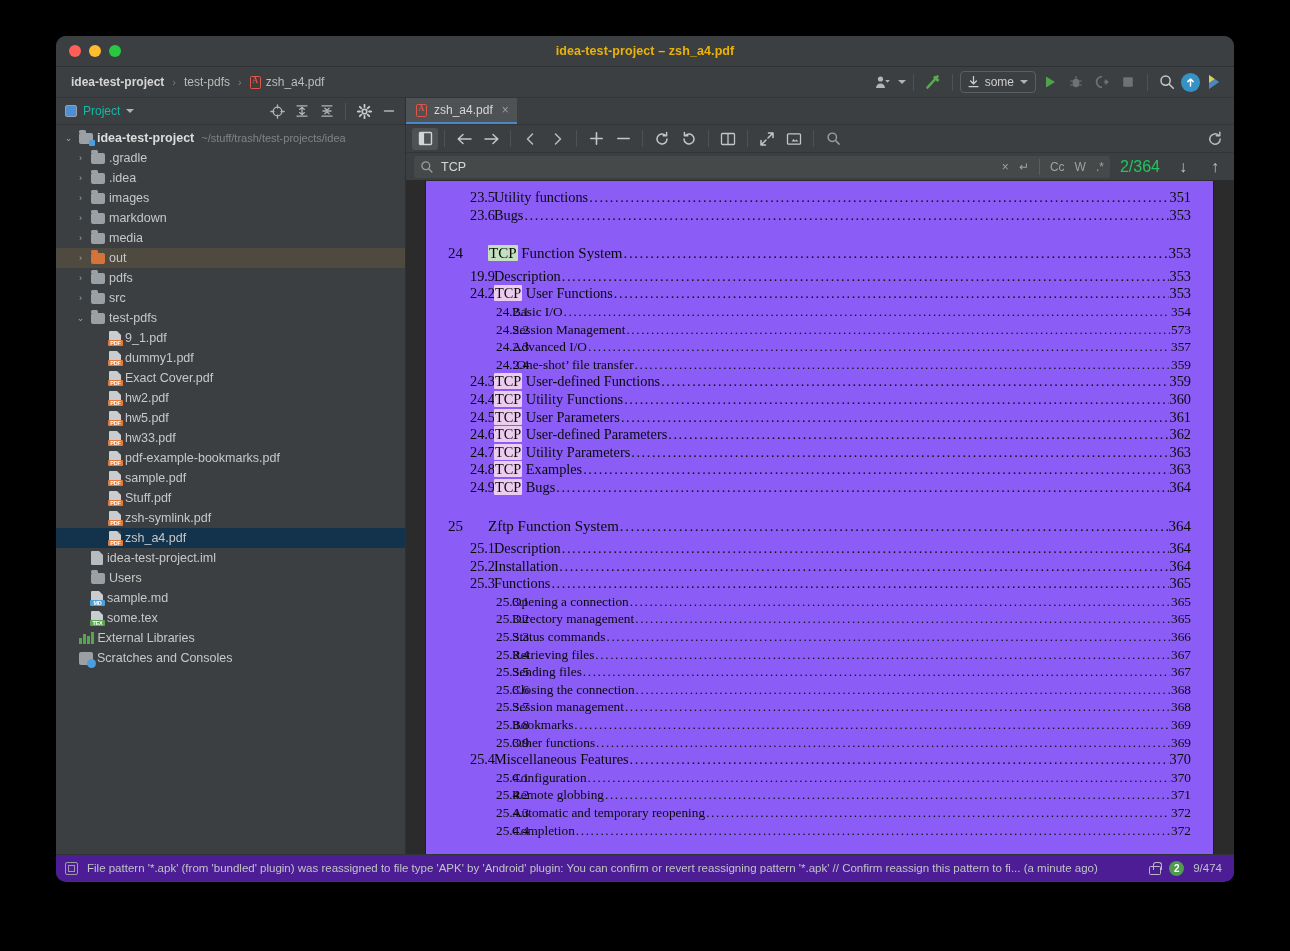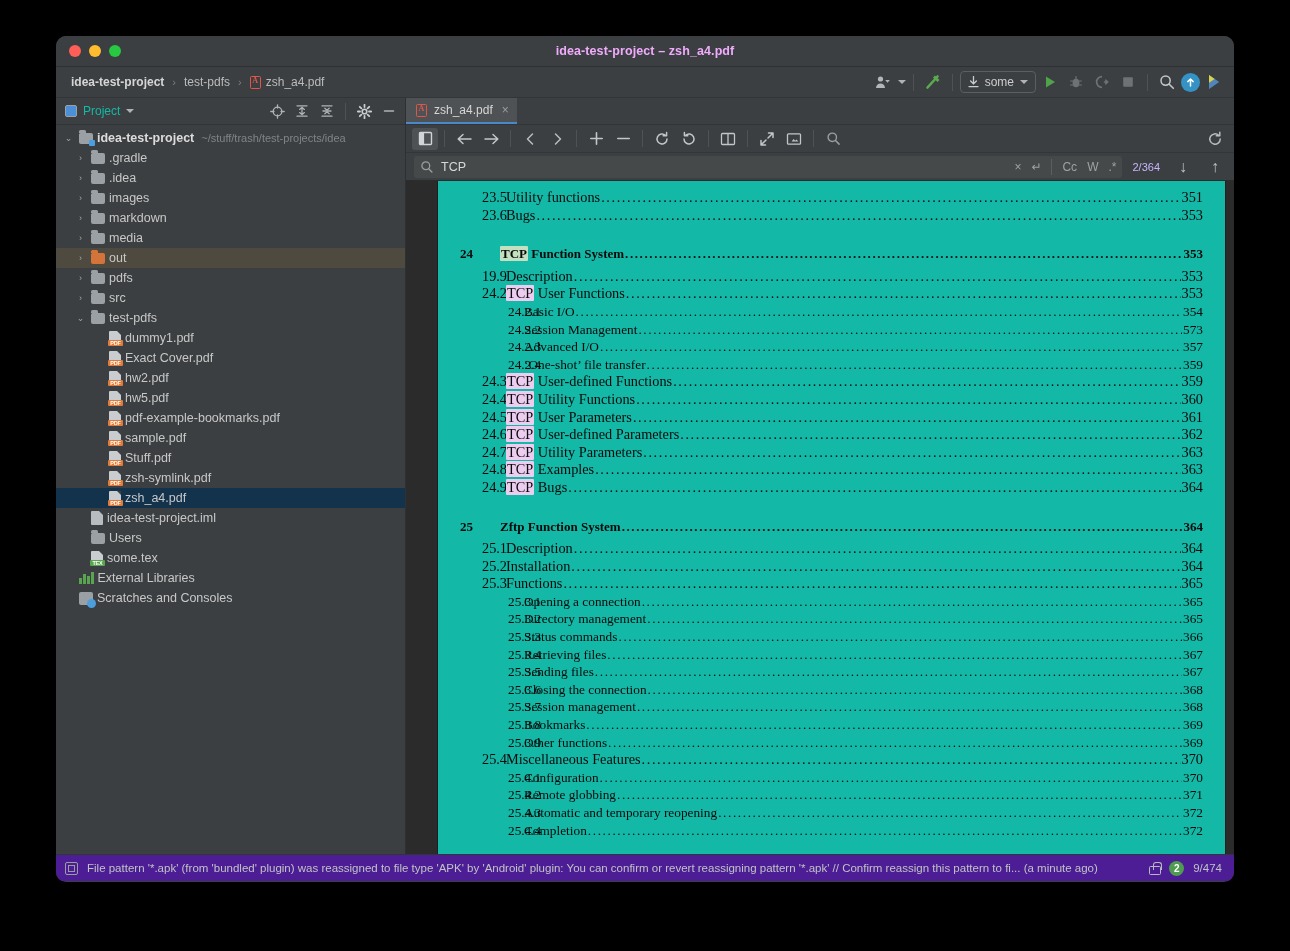"idea-test-project – zsh_a4.pdf" .title-text { color: #f0abfc -> #eab308 }
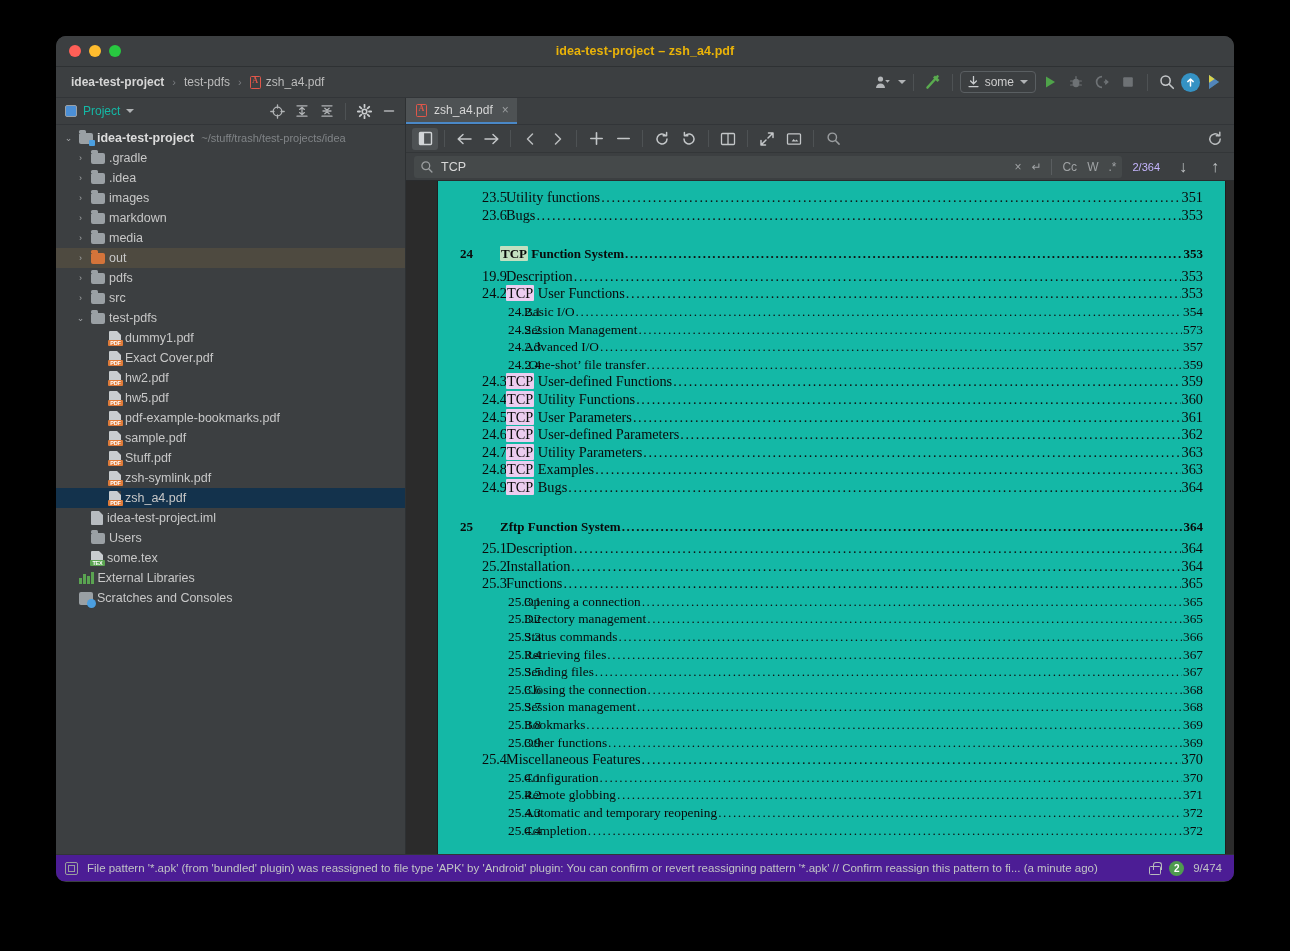"2/364" .findcount { color: #c4b5fd -> #22c55e; font-size: 11px -> 16px }
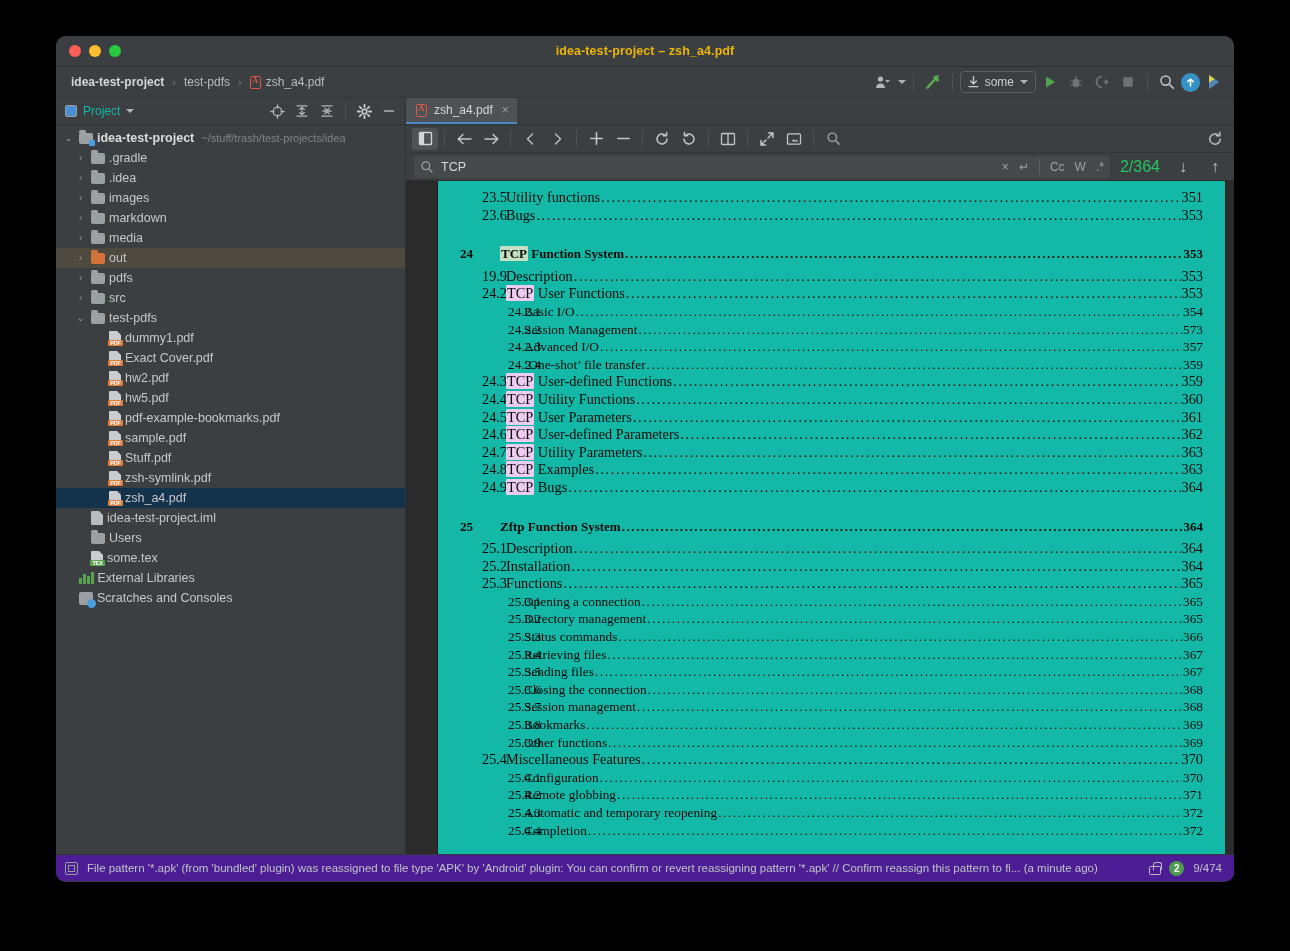"23.5" .page { background: #14b8a6 -> #8b5cf6; left: 32px -> 20px }
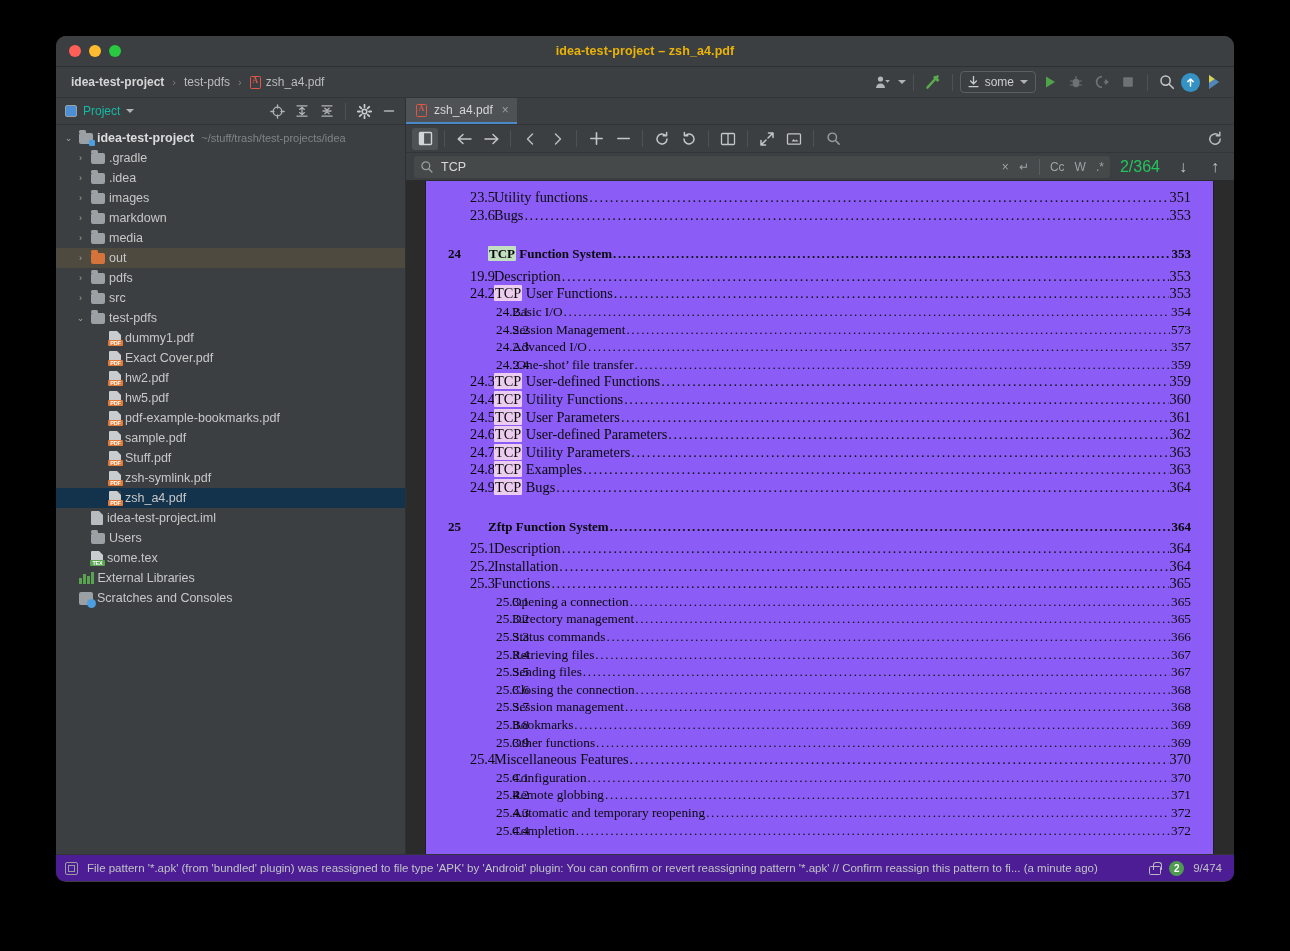"24" .lvl-chap { font-size: 13px -> 15px; font-weight: bold -> normal }
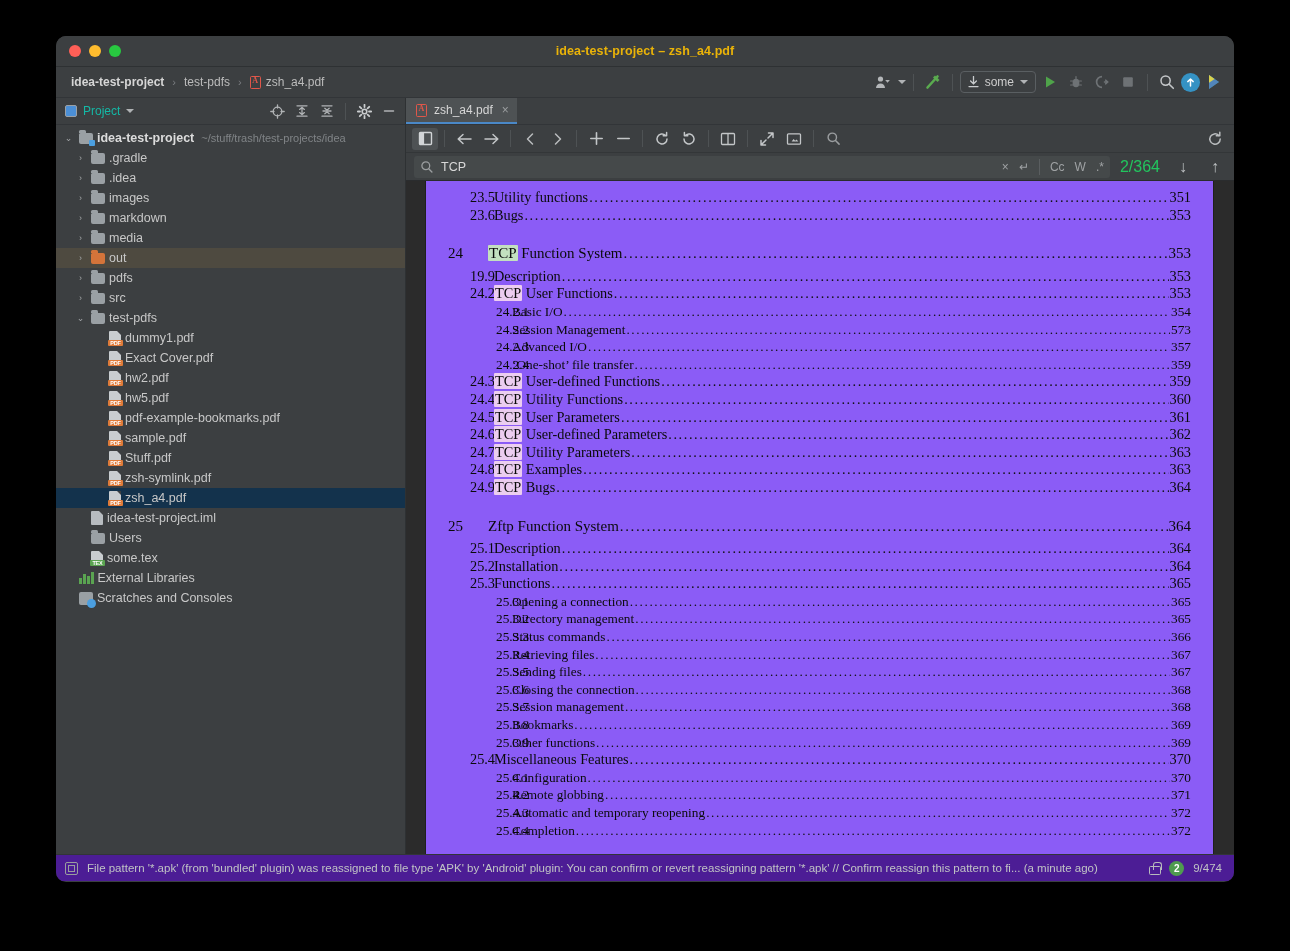"9_1.pdf" div.trow { html: none -> <div> <span>&nbsp;</span> <span> <span>PDF</span> </span> <span>9_1.pdf</span> </div> }
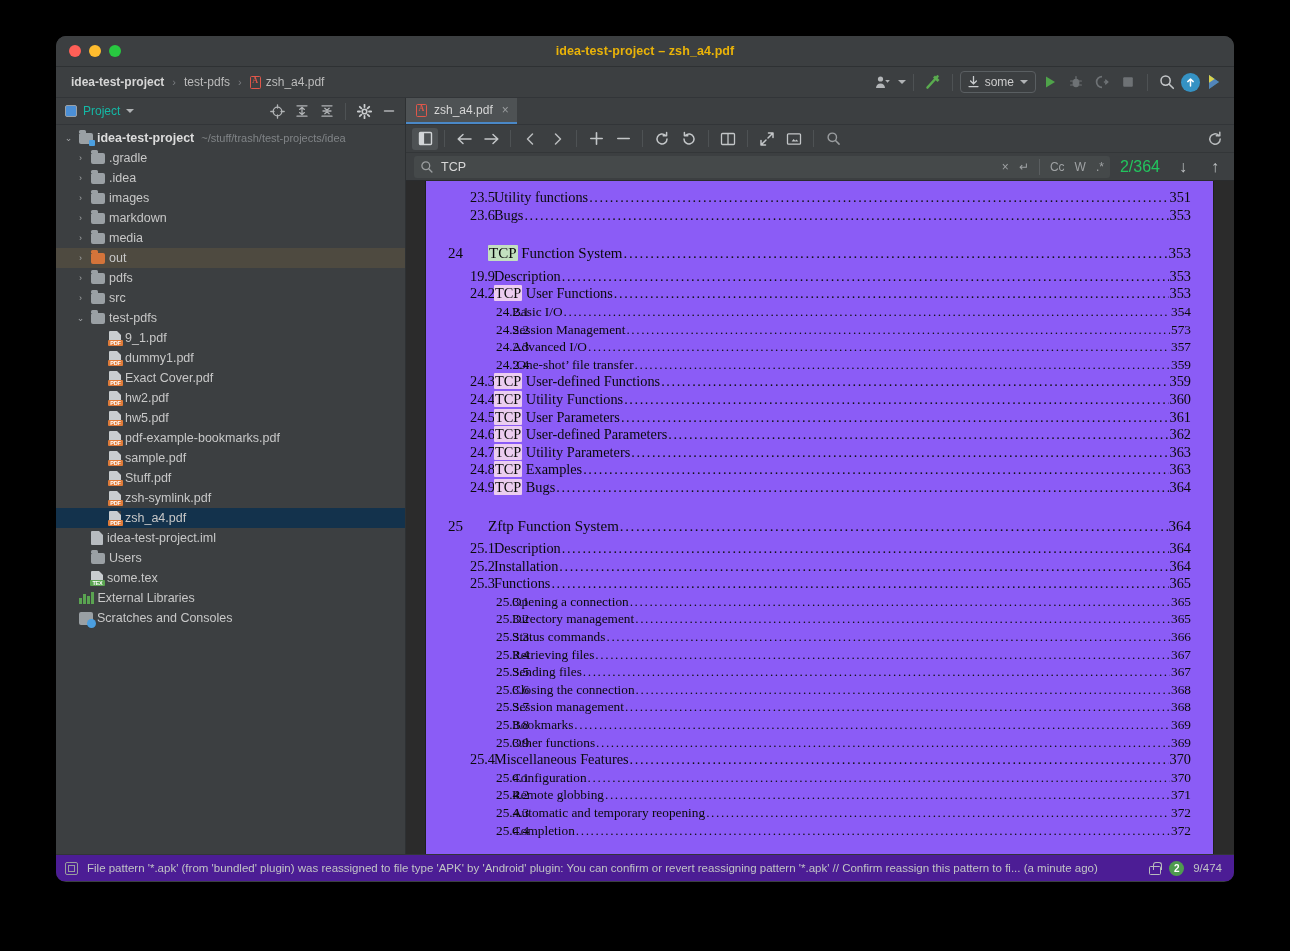"hw33.pdf" div.trow { html: none -> <div> <span>&nbsp;</span> <span> <span>PDF</span> </span> <span>hw33.pdf</span> </div> }
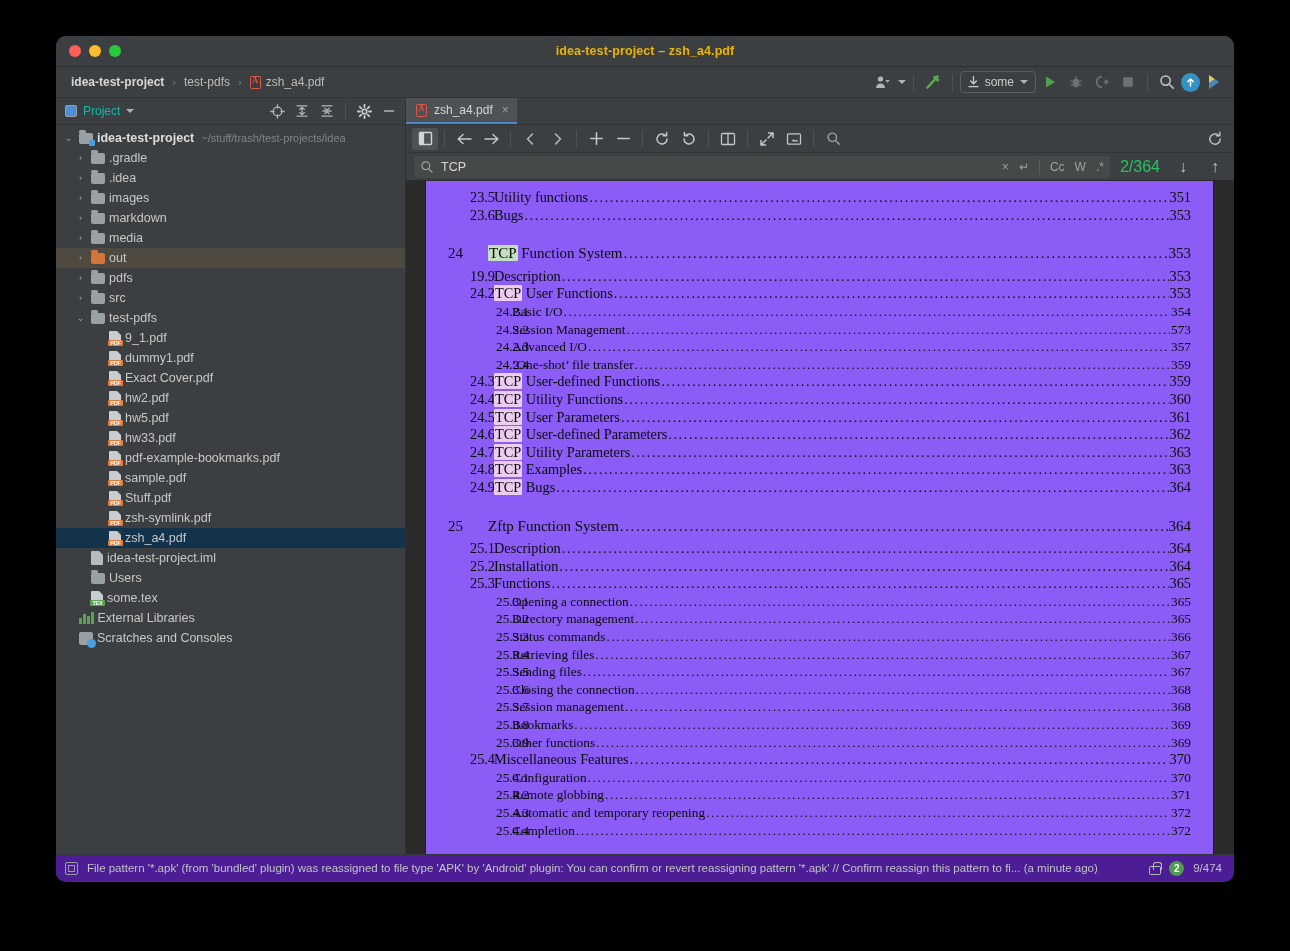"sample.md" div.trow { html: none -> <div> <span>&nbsp;</span> <span> <span>MD</span> </span> <span>sample.md</span> </div> }
